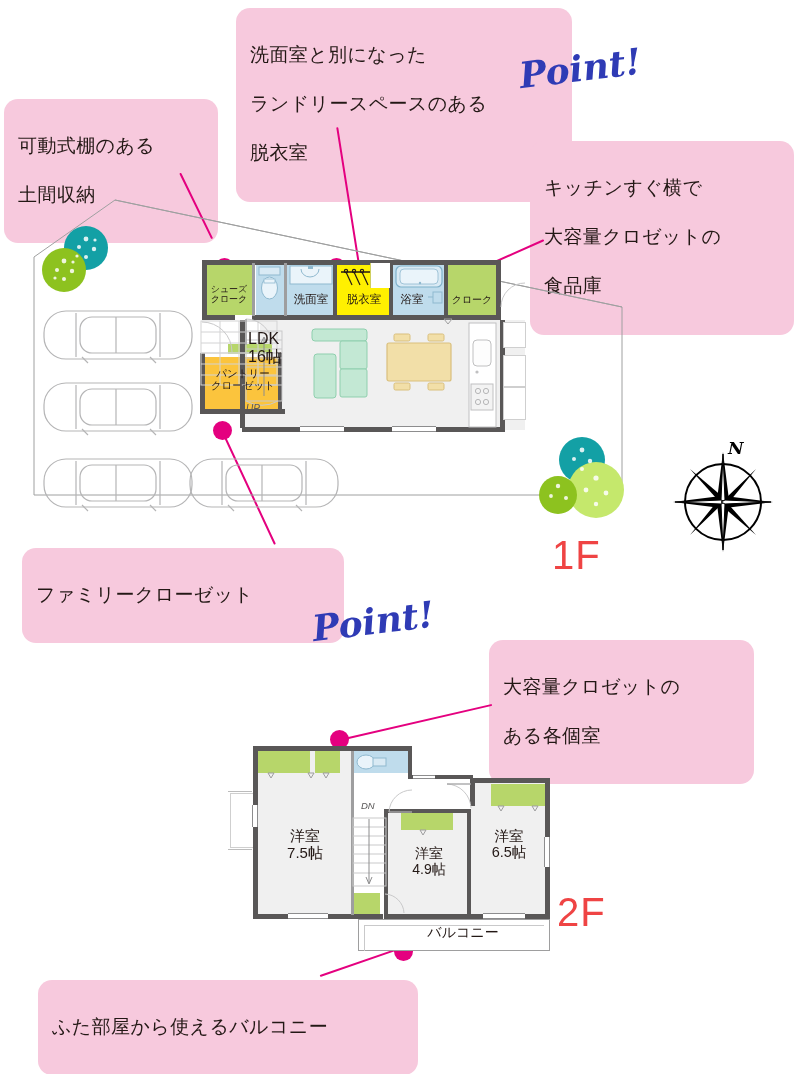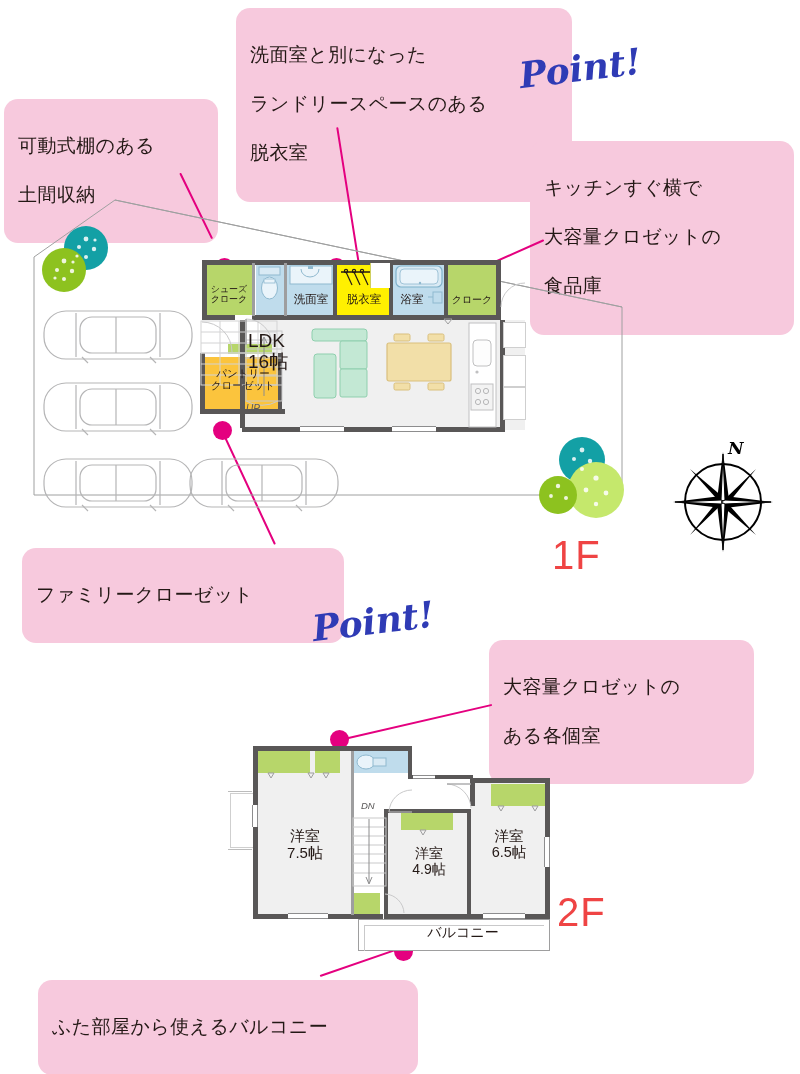"LDK" div.rlabel { font-size: 19px -> 16px }
